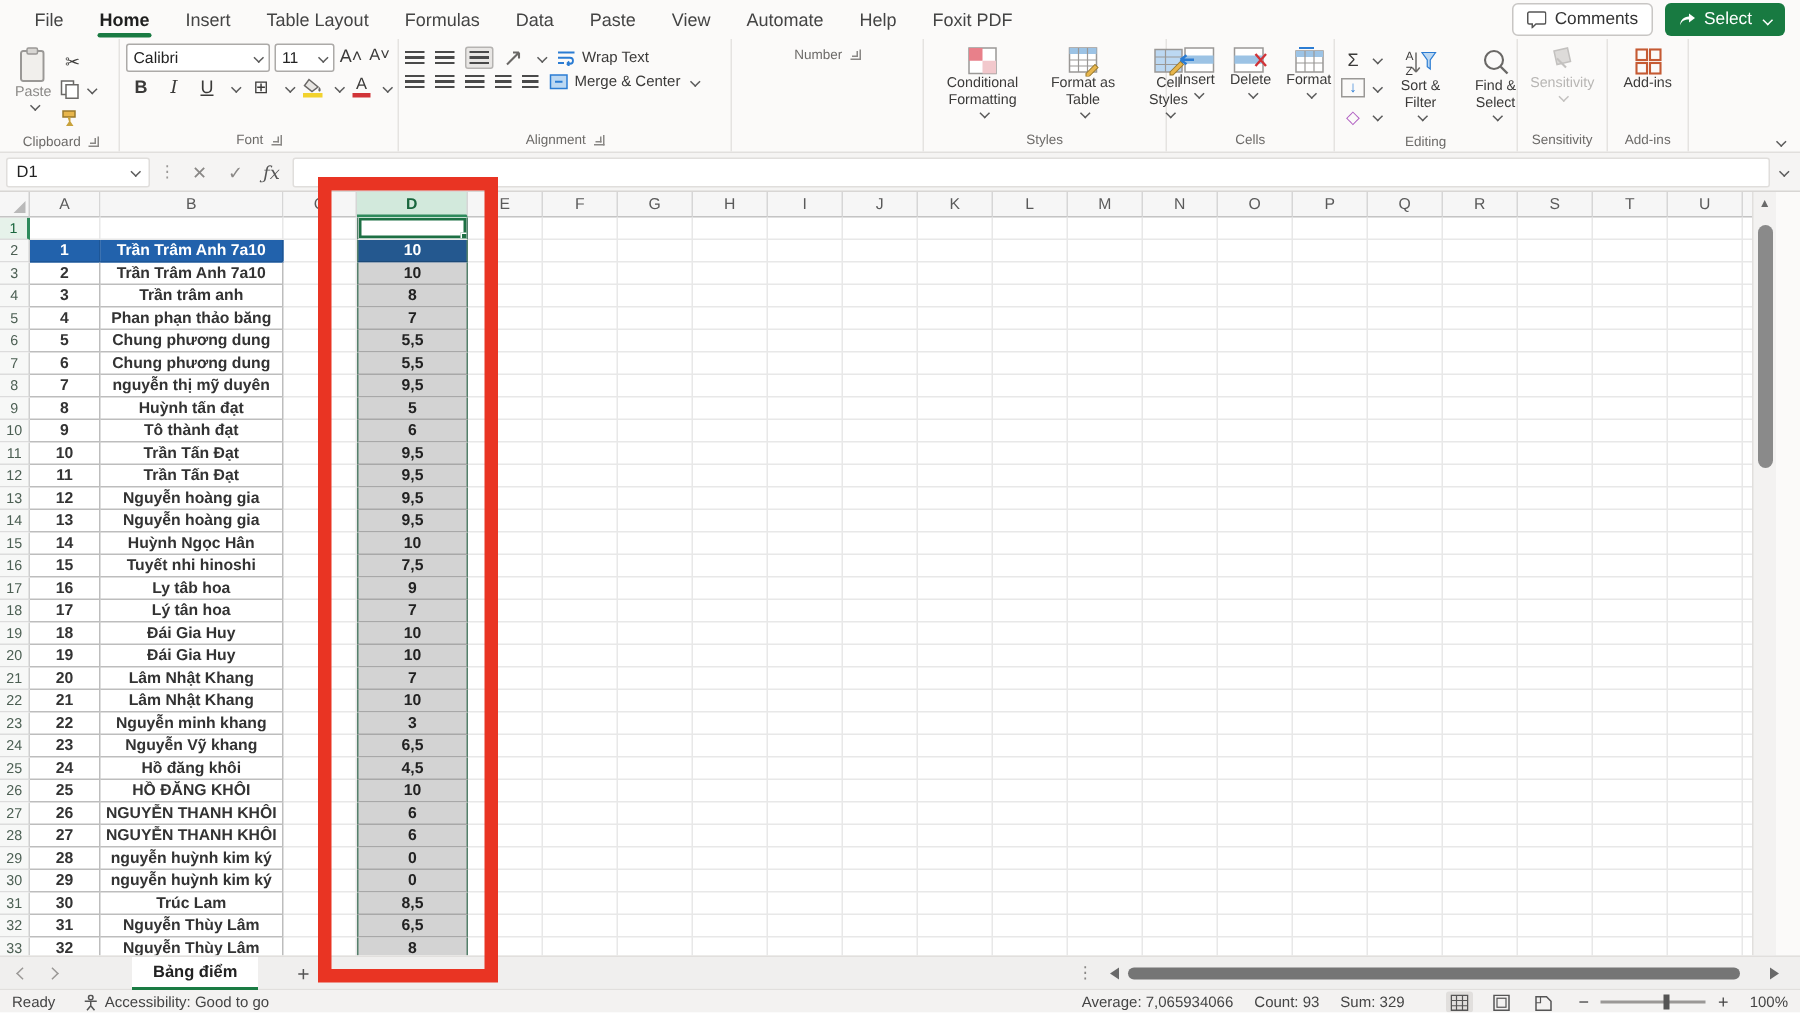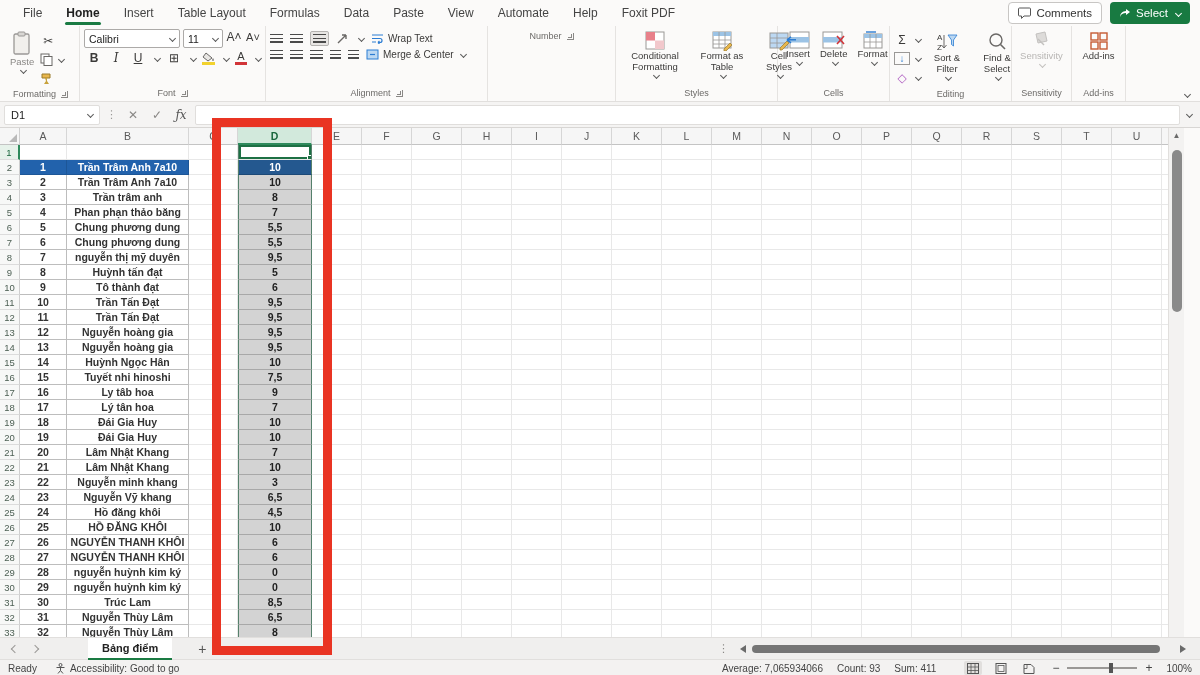"Formatting" span { text: Formatting -> Clipboard }
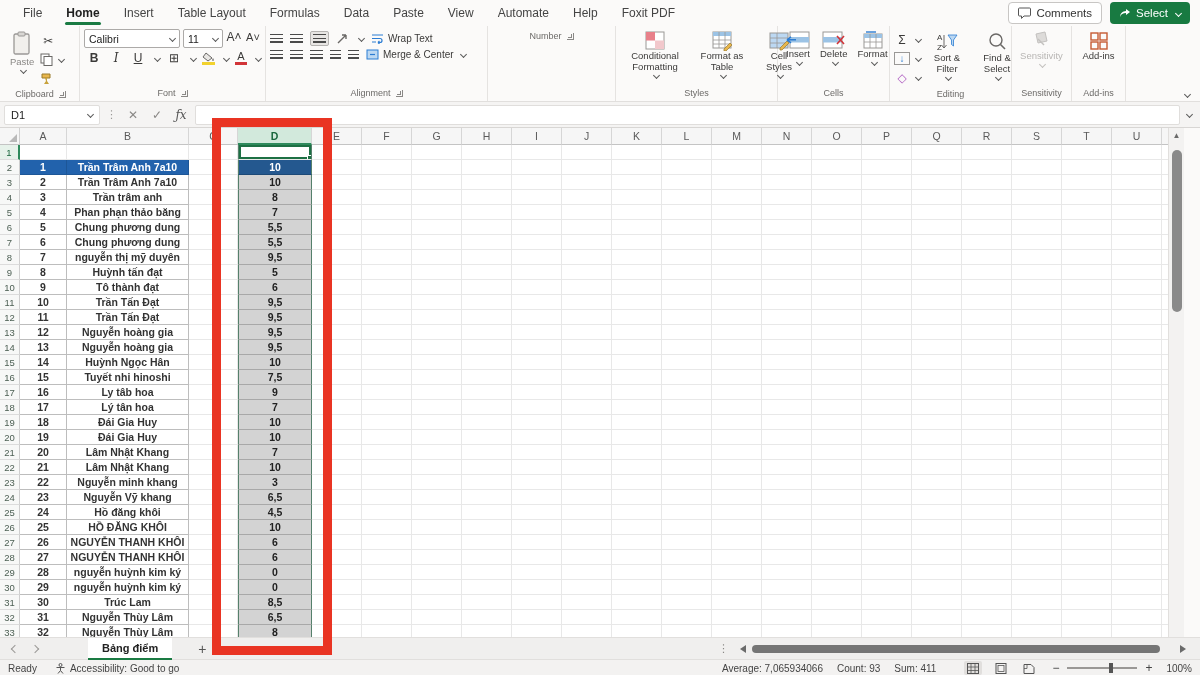"Sum: 411" span.sb-stat { text: 411 -> 329 }
